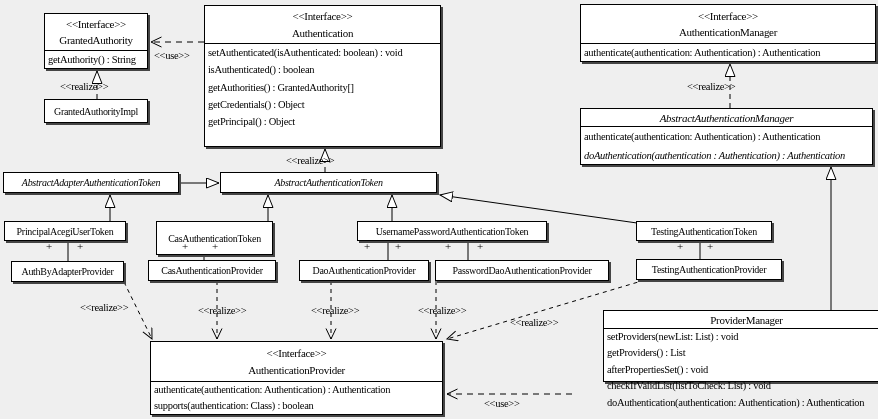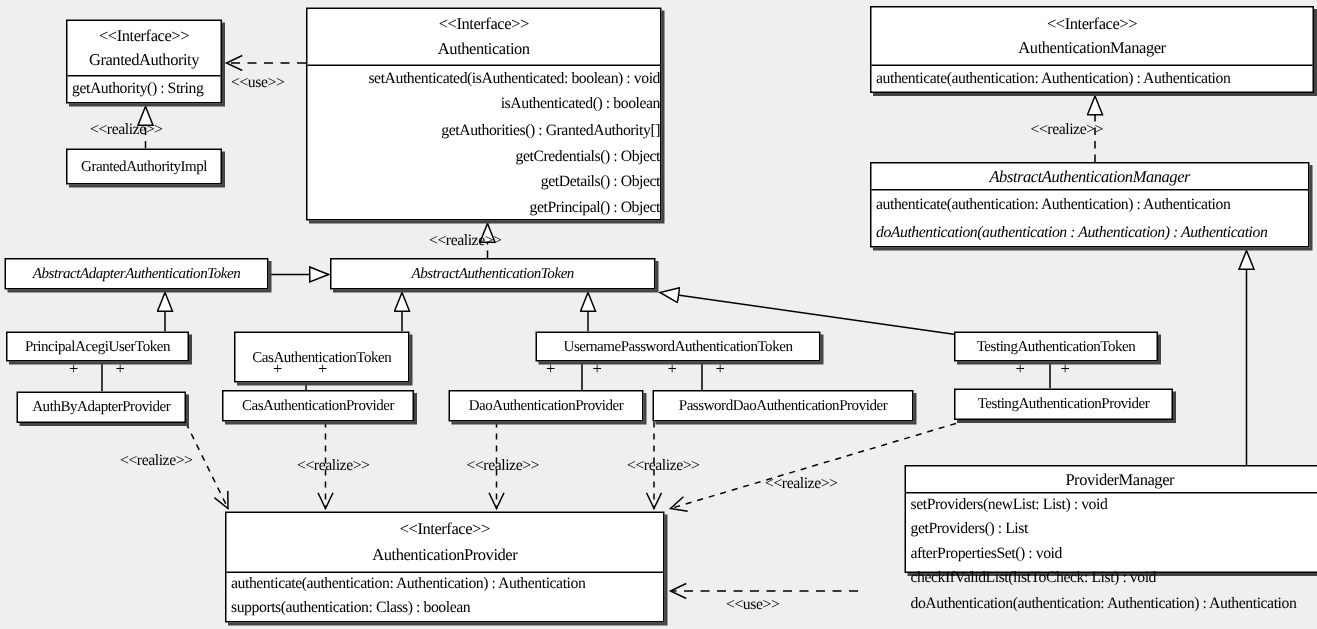"setAuthenticated(isAuthenticated:" .m17 .method { text-align: right -> none }
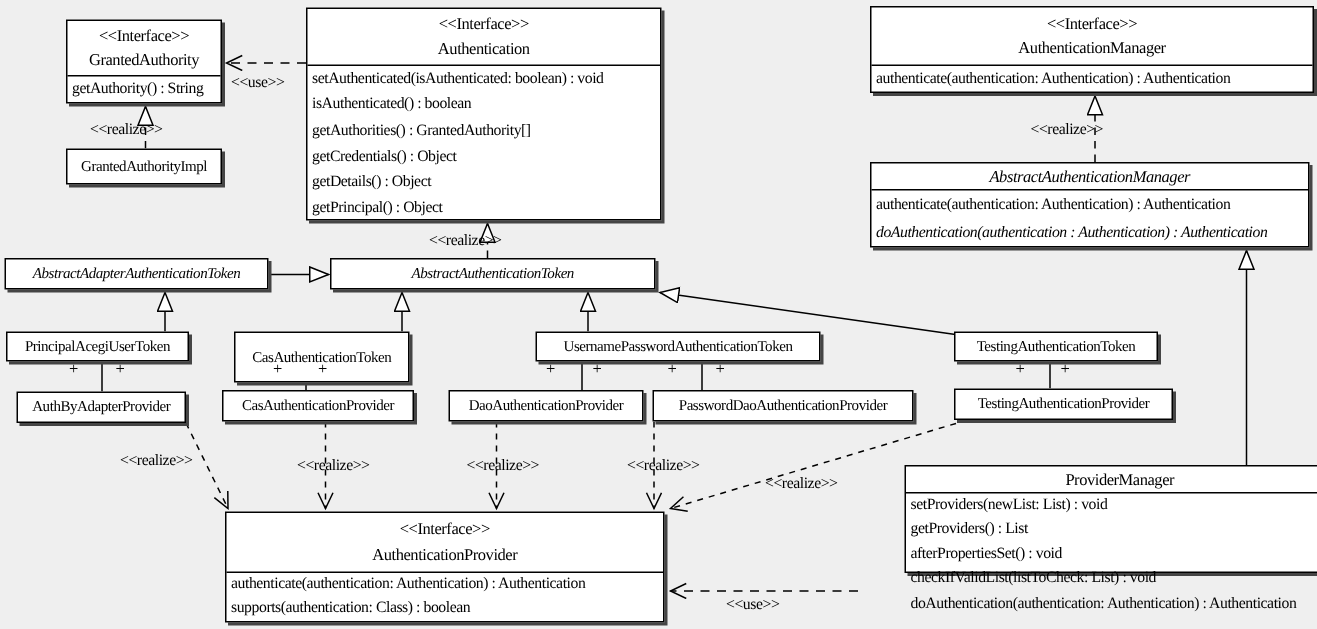"getDetails() : Object" div.method { html: <div>getDetails() : Object</div> -> none }
